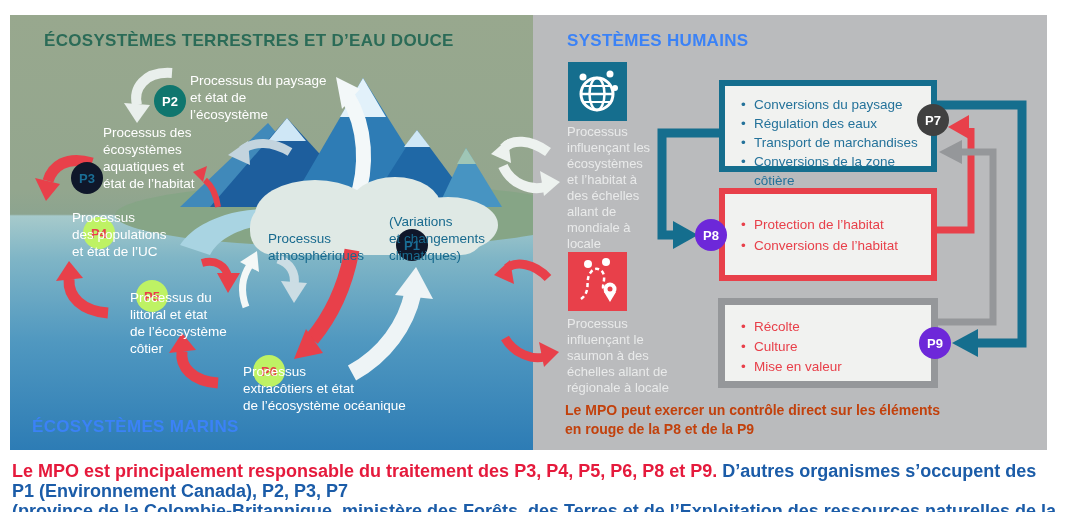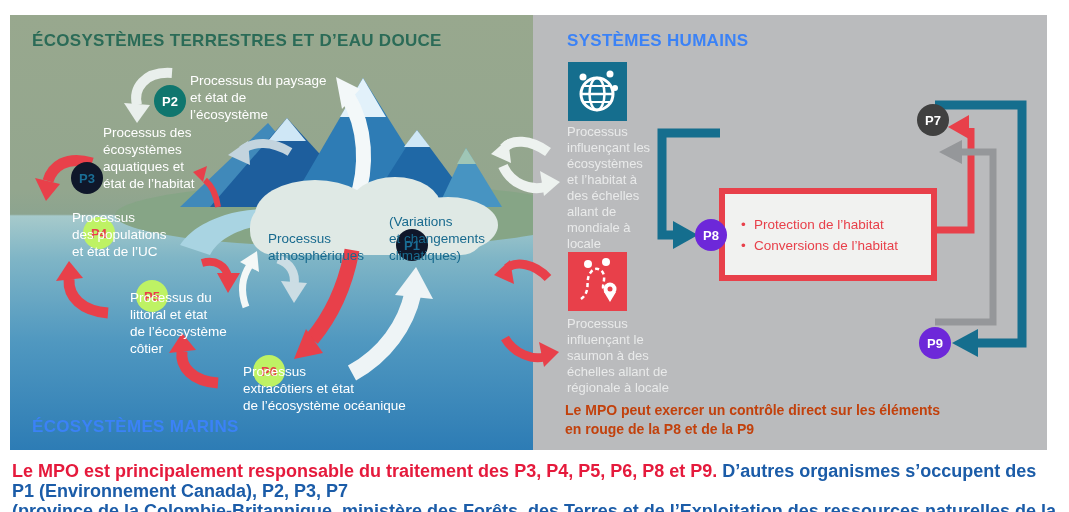"ÉCOSYSTÈMES TERRESTRES ET D’EAU DOUCE" div.hd { left: 32px -> 44px }
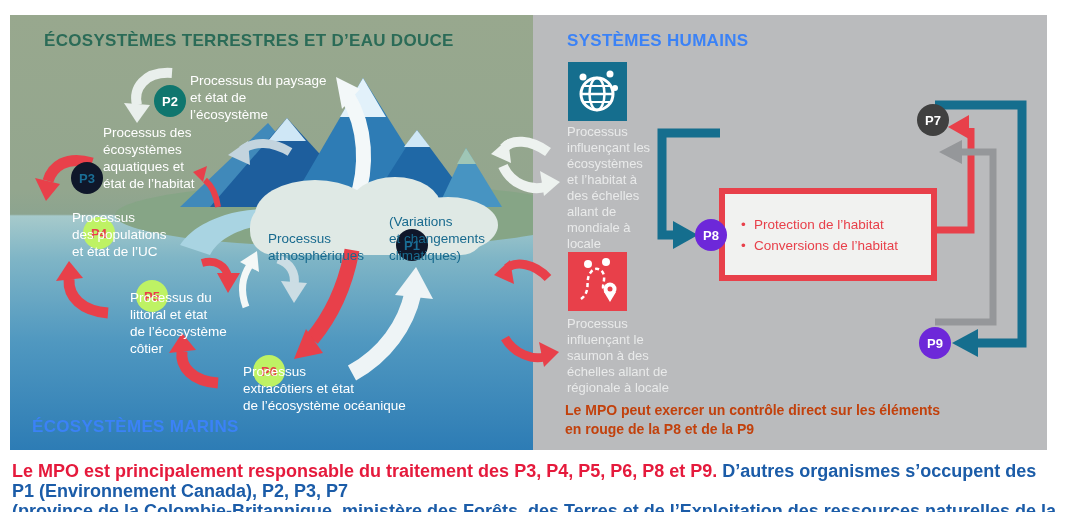"Conversions du paysage" div.pbox { html: none -> <div> <ul> <li>Conversions du paysage</li> <li>Régulation des eaux</li> <li>Transport de marchandises</li> <li>Conversions de la zone côtière</li> </ul> </div> }
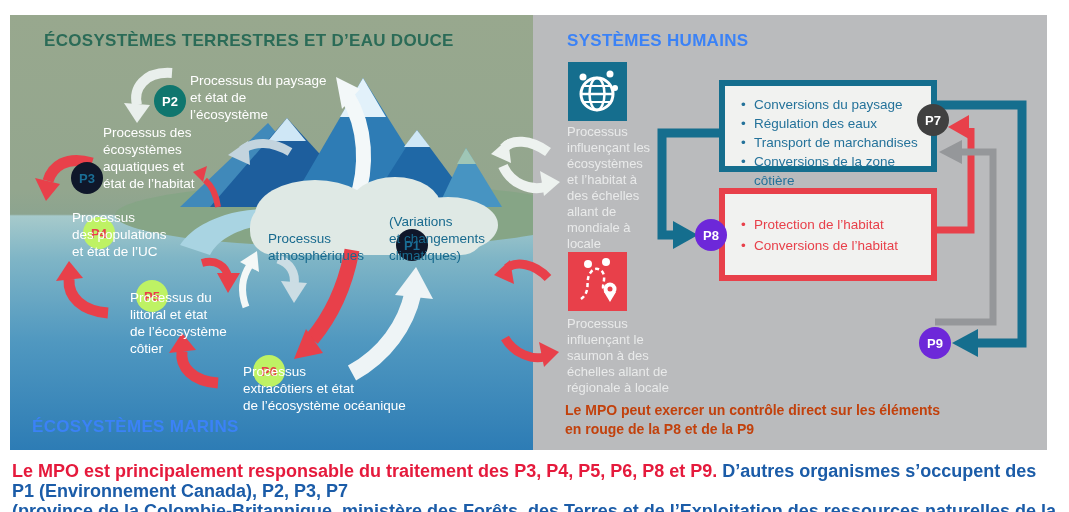"Récolte" div.pbox { html: none -> <div> <ul> <li>Récolte</li> <li>Culture</li> <li>Mise en valeur</li> </ul> </div> }
